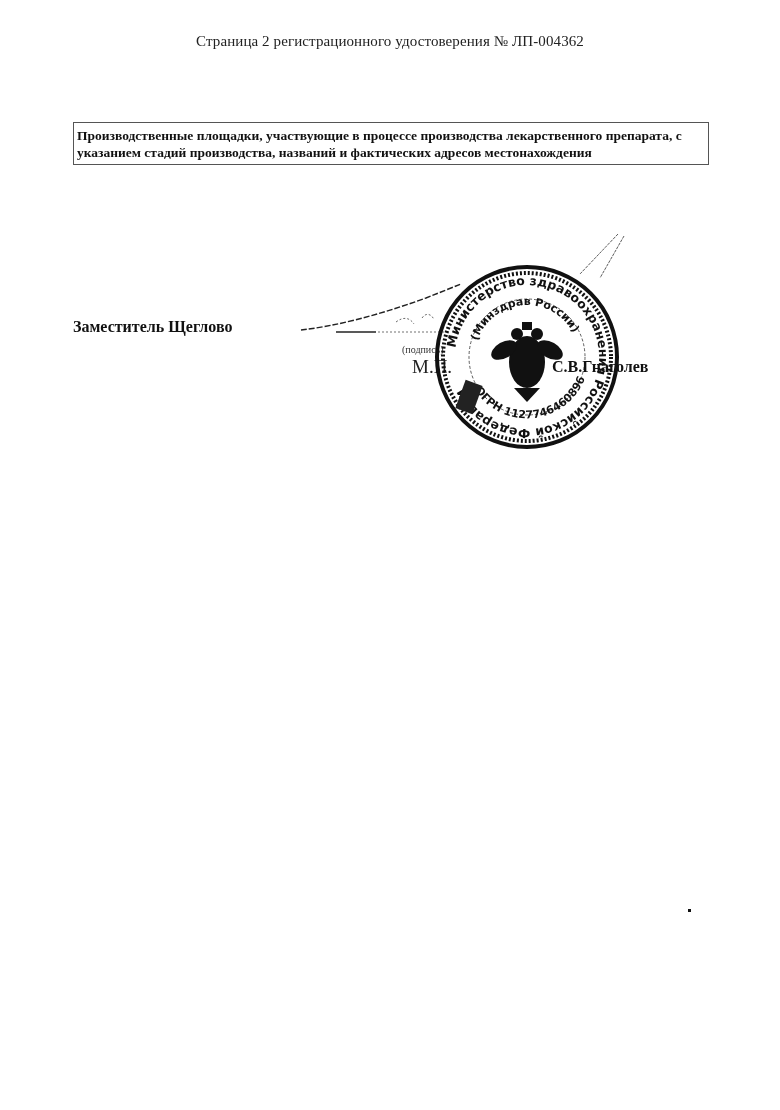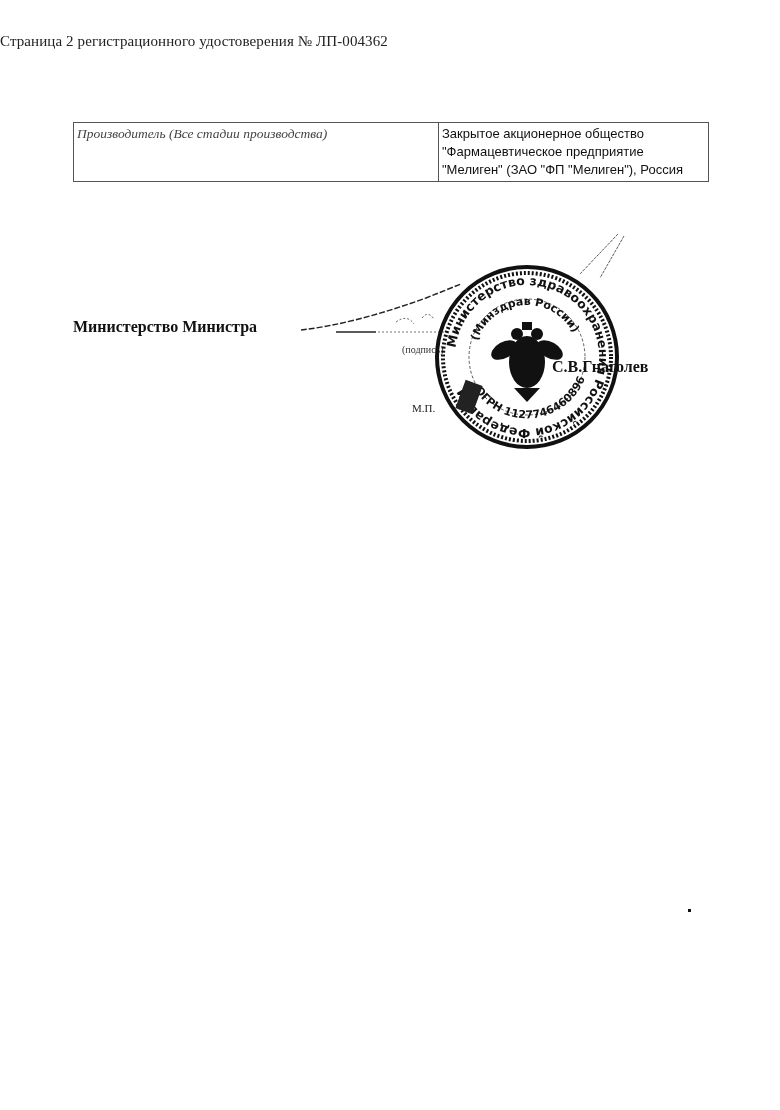"Страница 2 регистрационного" .page-header { text-align: left -> center }
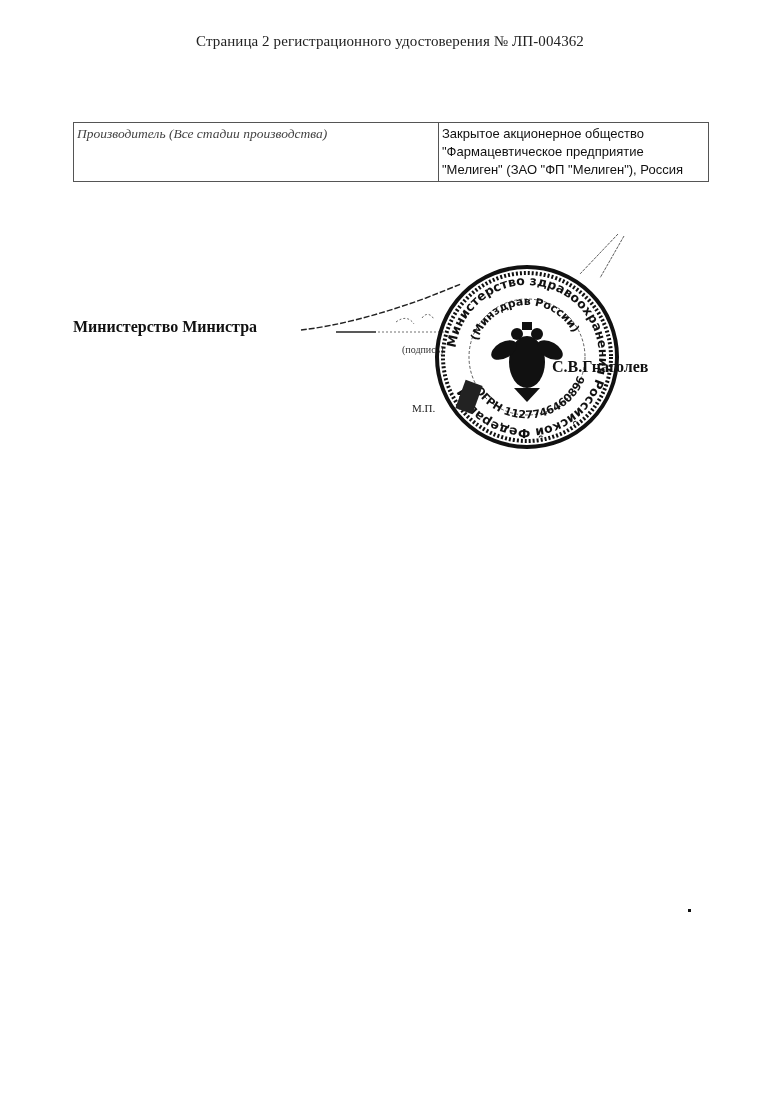"Производственные площадки, участвующие в" tr { html: none -> <tr> <td>Производственные площадки, участвующие в процессе производства лекарственного препарата, с указанием стадий производства, названий и фактических адресов местонахождения</td> </tr> }
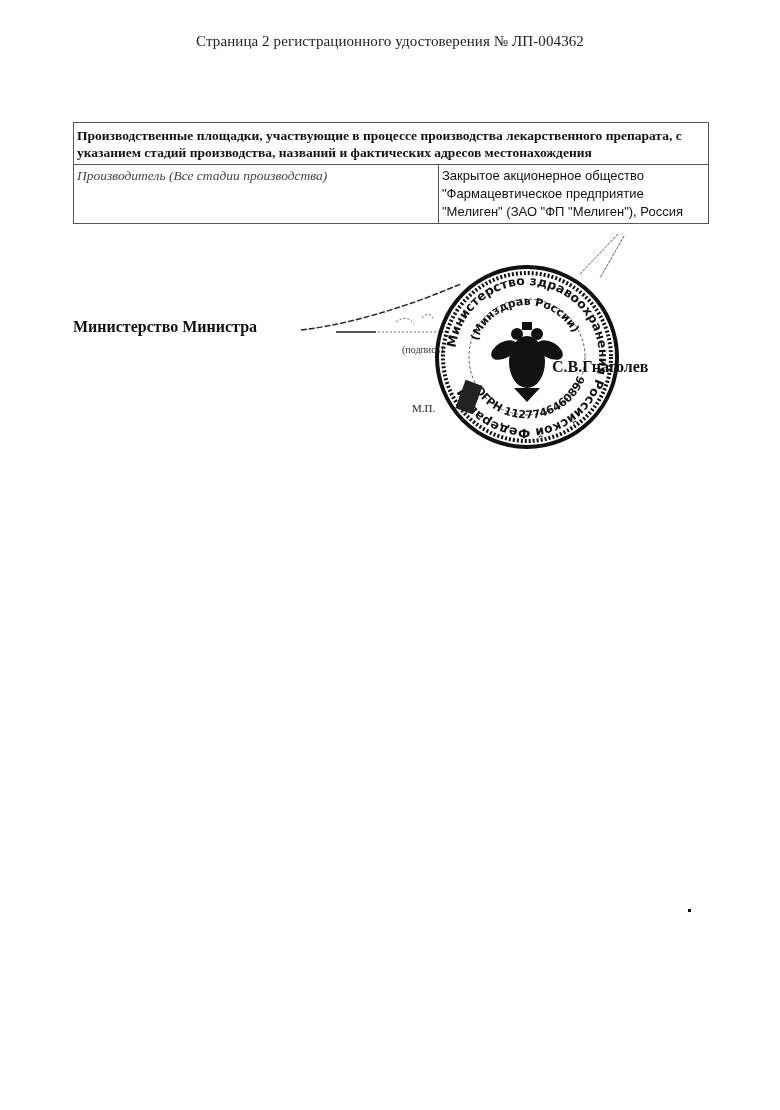"Производитель (Все стадии производства)" tr { html: <tr> <td>Производитель (Все стадии производства)</td> <td>Закрытое акционерное общество "Фармацевтическое предприятие "Мелиген" (ЗАО "ФП "Мелиген"), Россия</td> </tr> -> none }
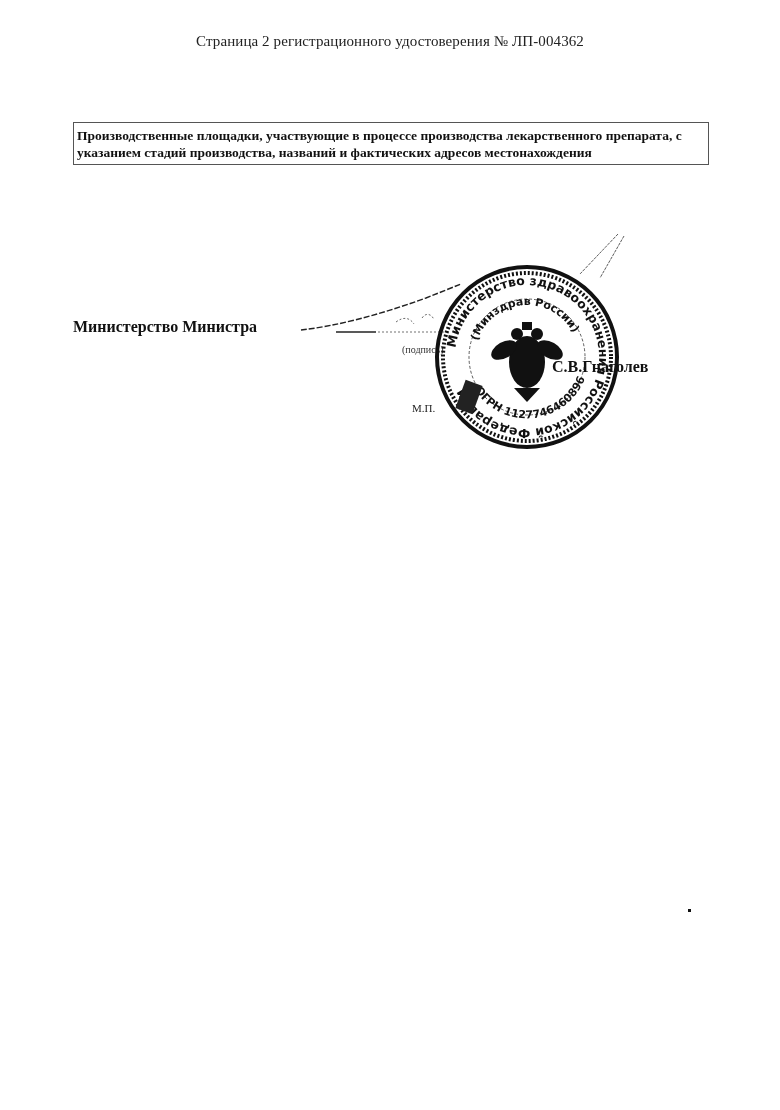"Министерство Министра" div.sig-title { text: Министерство Министра -> Заместитель Щеглово }
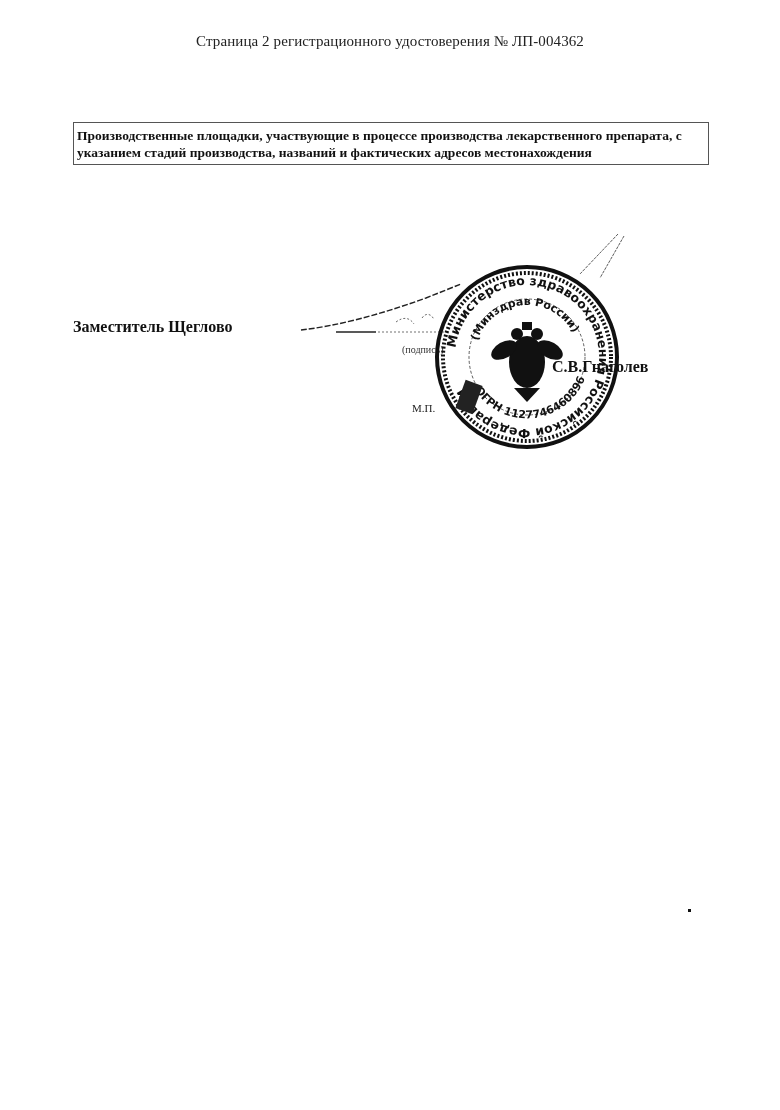"М.П." .mp-label { font-size: 11px -> 19px; margin-top: 46px -> none }
